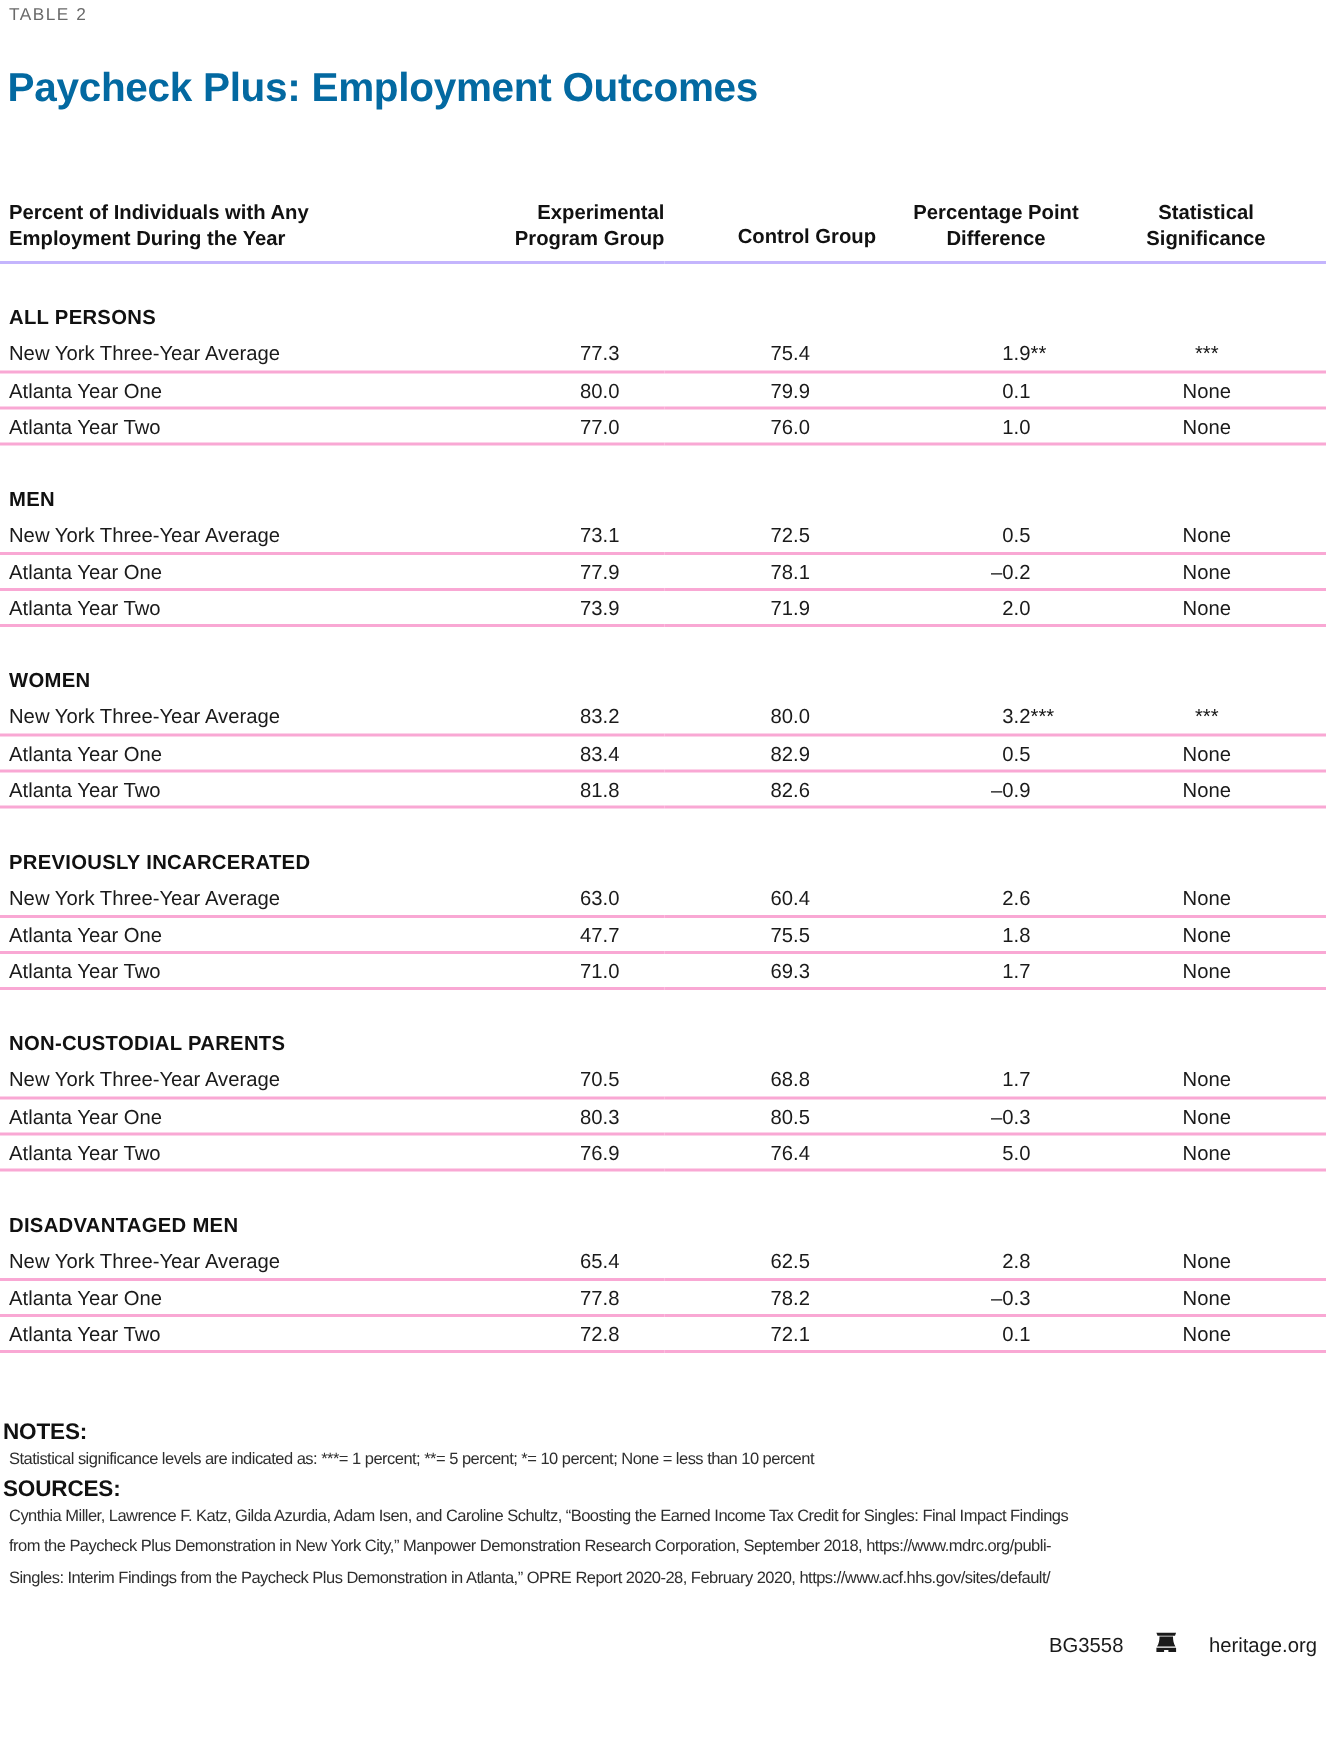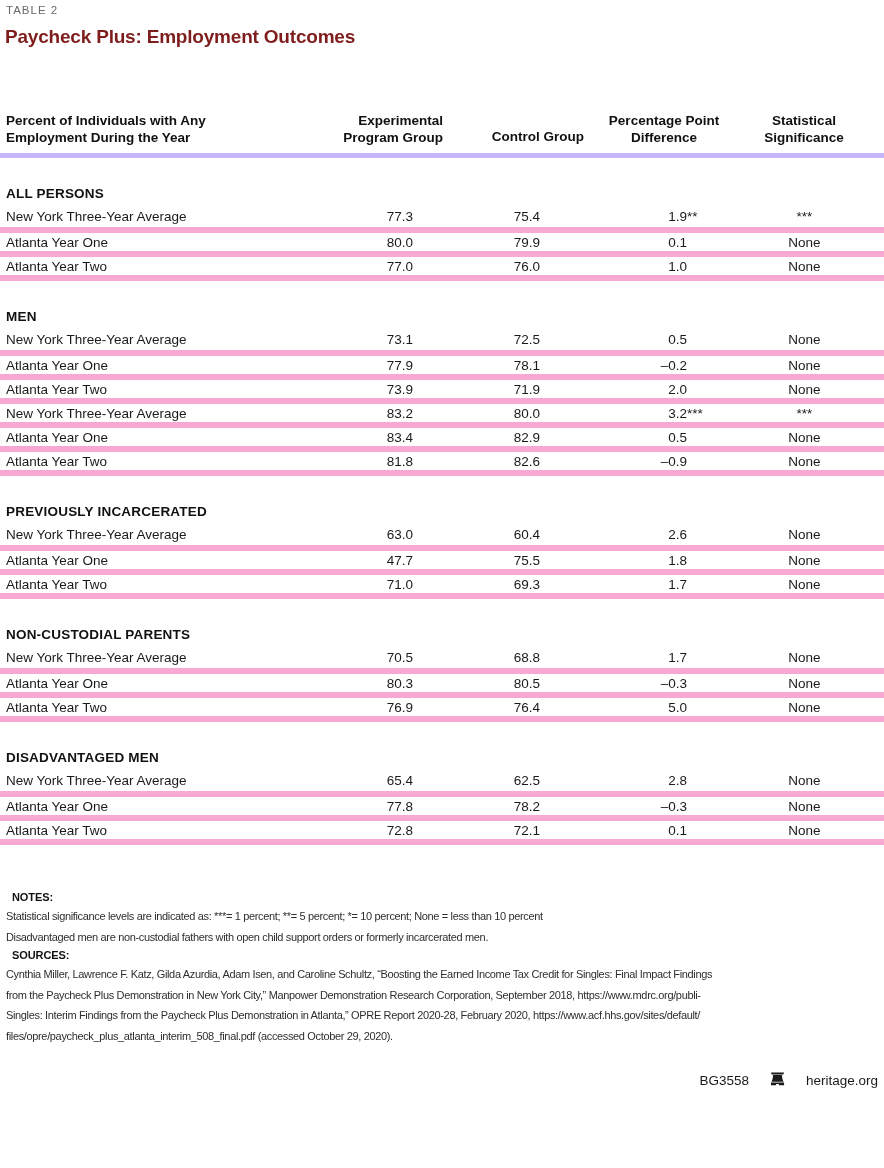"Paycheck Plus: Employment Outcomes" .page-title { color: #7f1d1d -> #0369a1; font-size: 19px -> 27px; margin: 8px 0 0 5px -> 29px 0 0 5px }
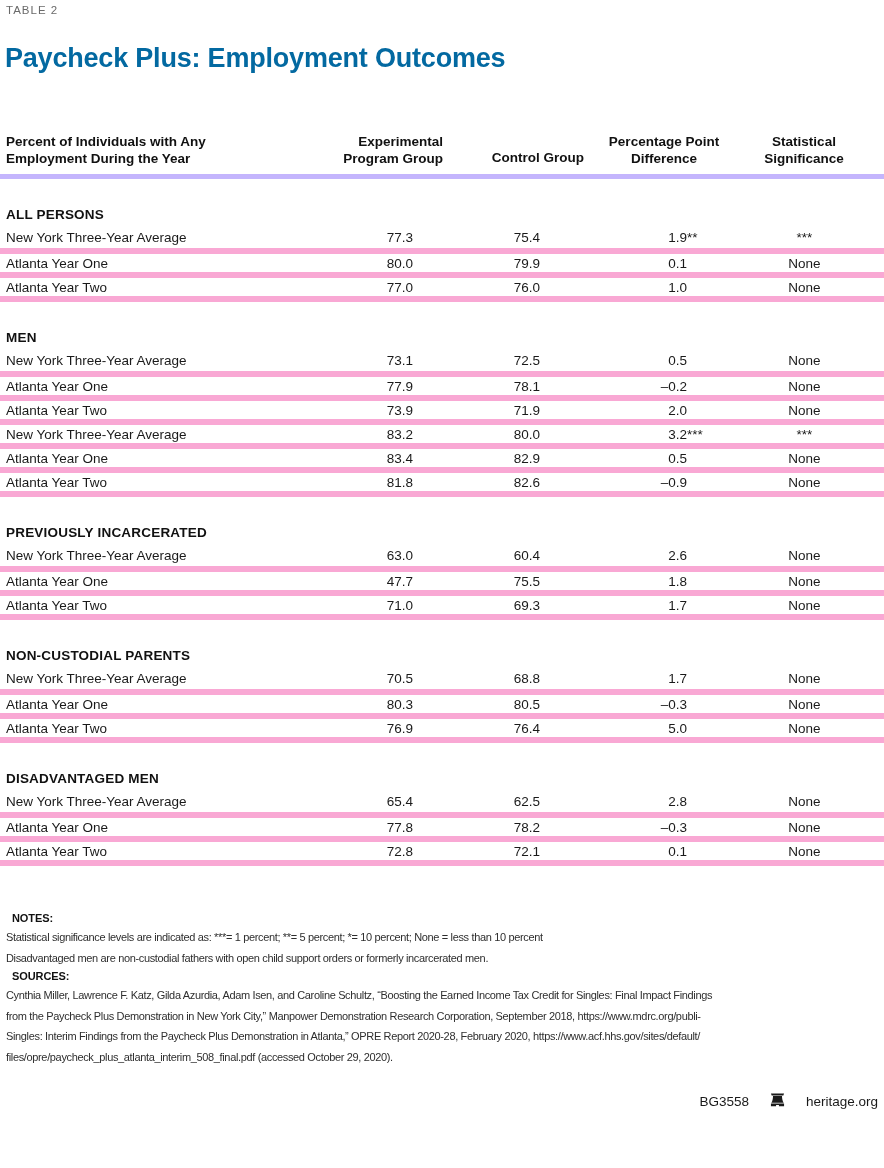"Percent of Individuals with Any" thead th { border-bottom: 5px solid #c4b5fd -> 2px solid #c4b5fd }
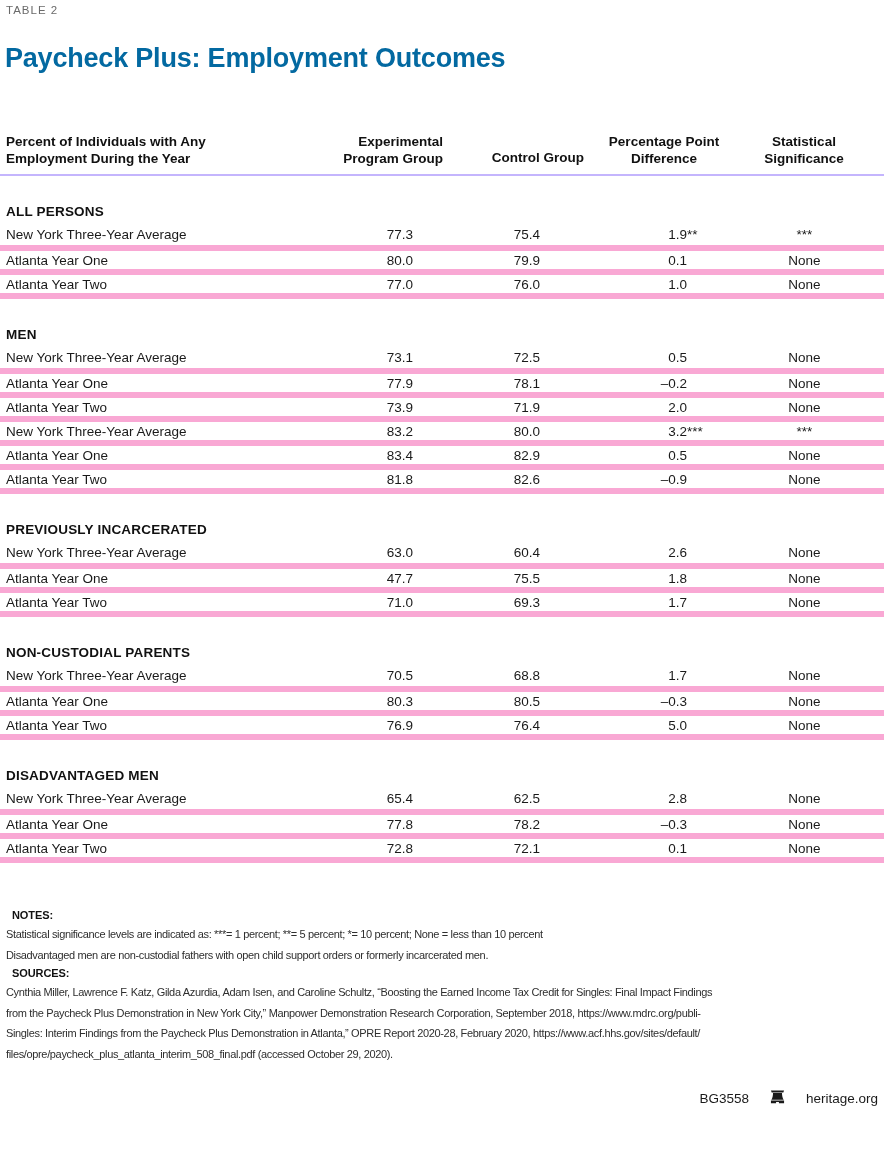"New York Three-Year Average" tr.data-row { border-bottom: 6px solid #f9a8d4 -> 2px solid #f9a8d4 }
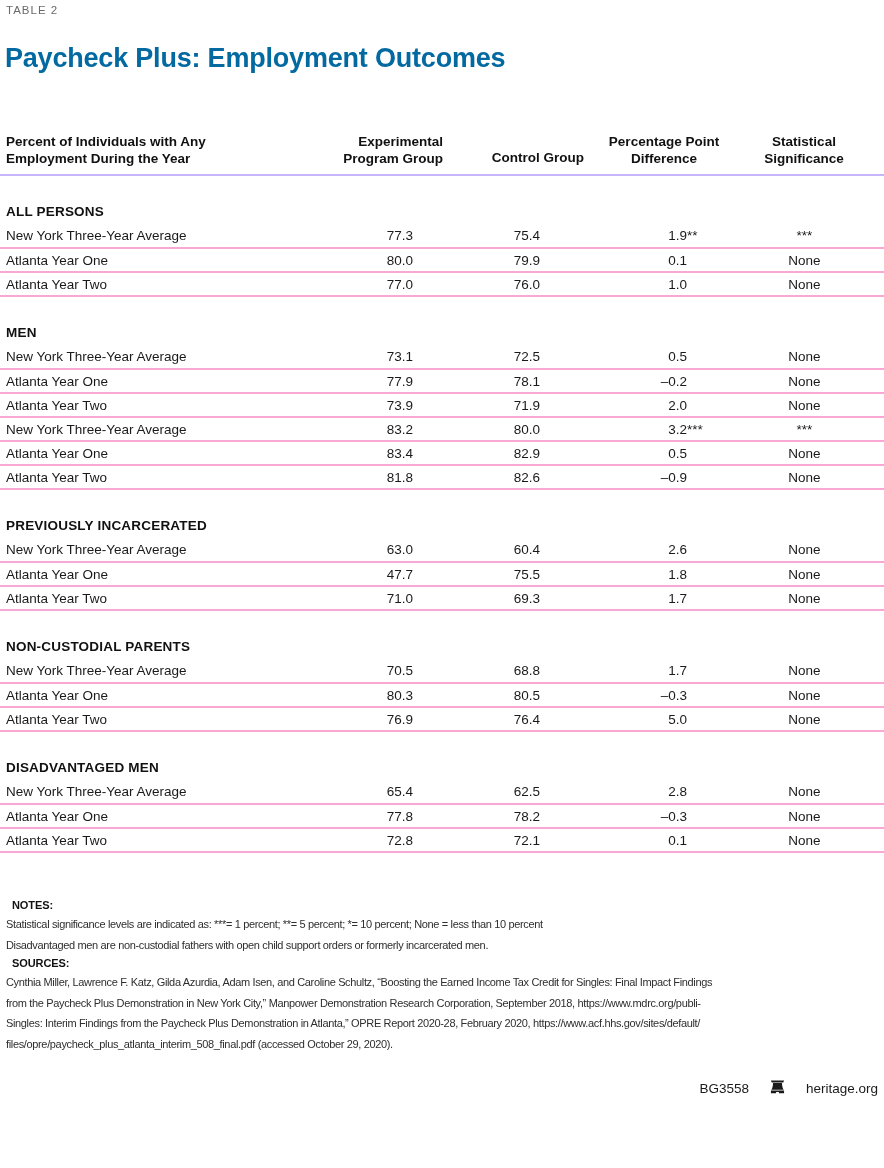"WOMEN" tr.section-row { html: none -> <tr> <td>WOMEN</td> </tr> }
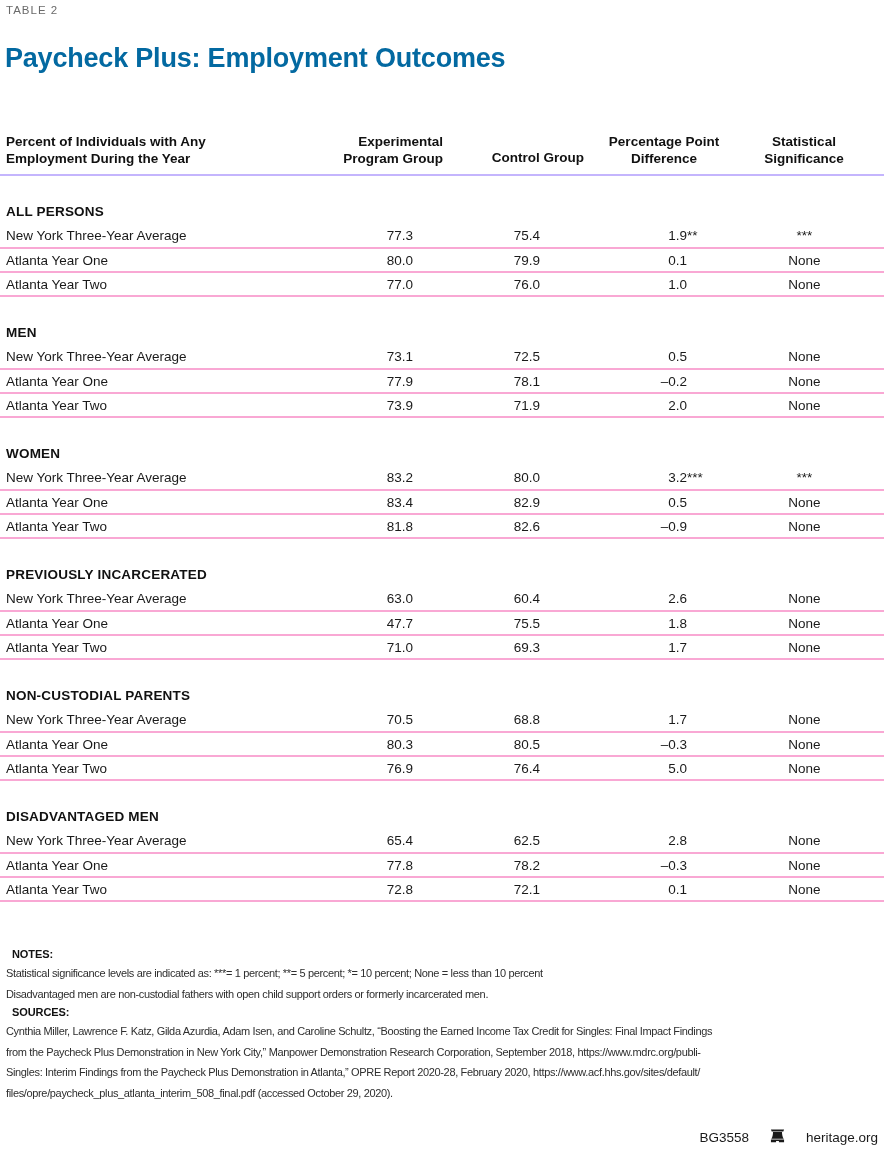"NOTES:" .mini-heading { font-size: 11px -> 15px; margin-left: 12px -> 2px }
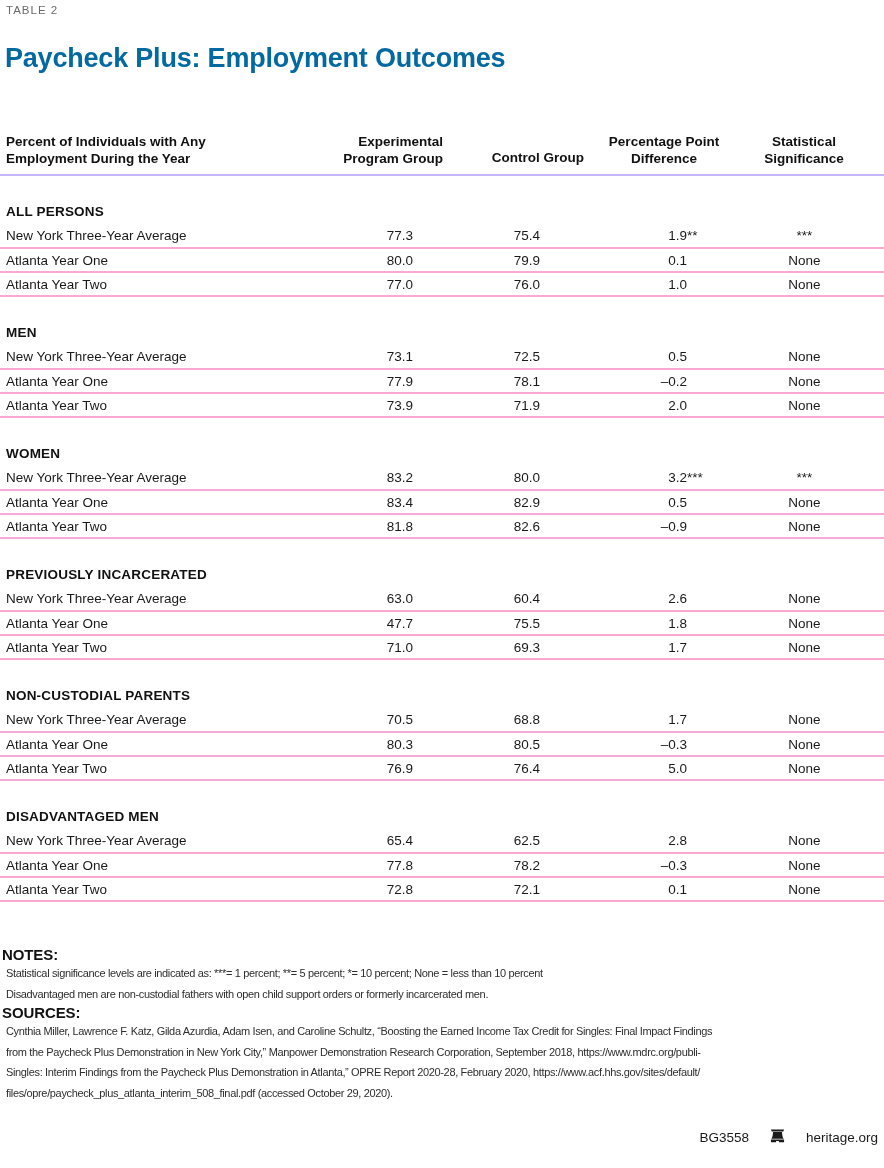"Disadvantaged men are non-custodial" div.fine-line { html: <div>Disadvantaged men are non-custodial fathers with open child support orders or formerly incarcerated men.</div> -> none }
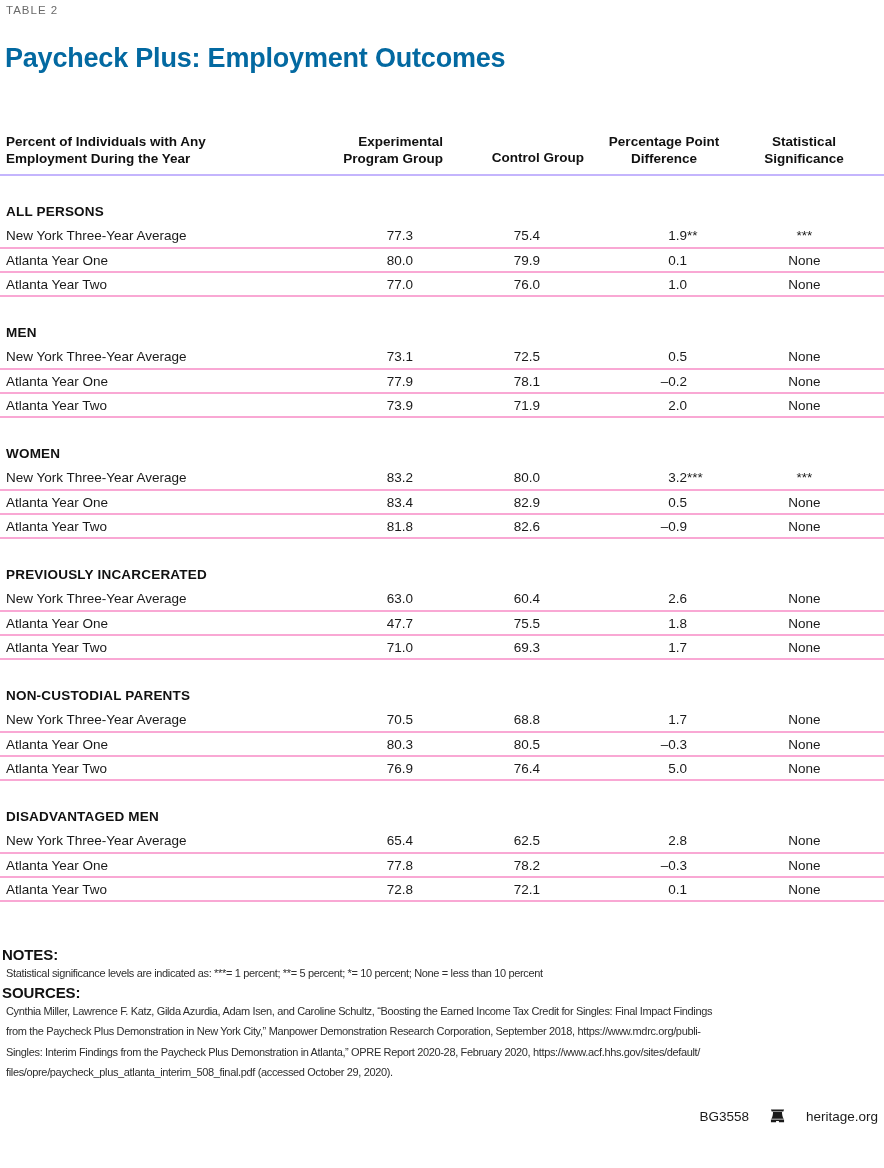"files/opre/paycheck_plus_atlanta_interim" div.fine-line { html: <div>files/opre/paycheck_plus_atlanta_interim_508_final.pdf (accessed October 29, 2020).</div> -> none }
